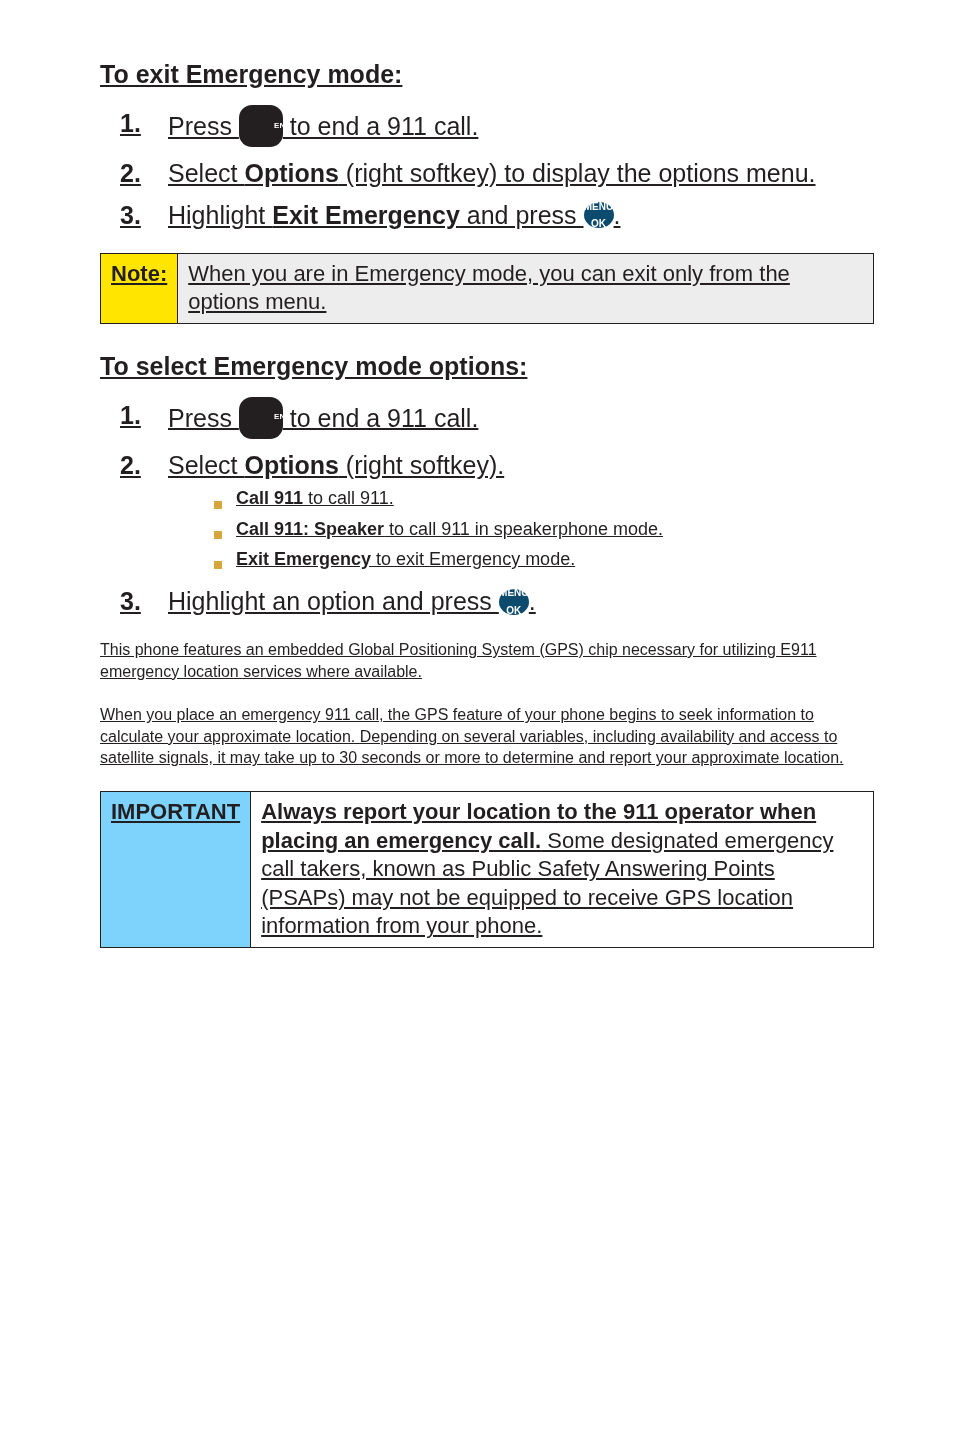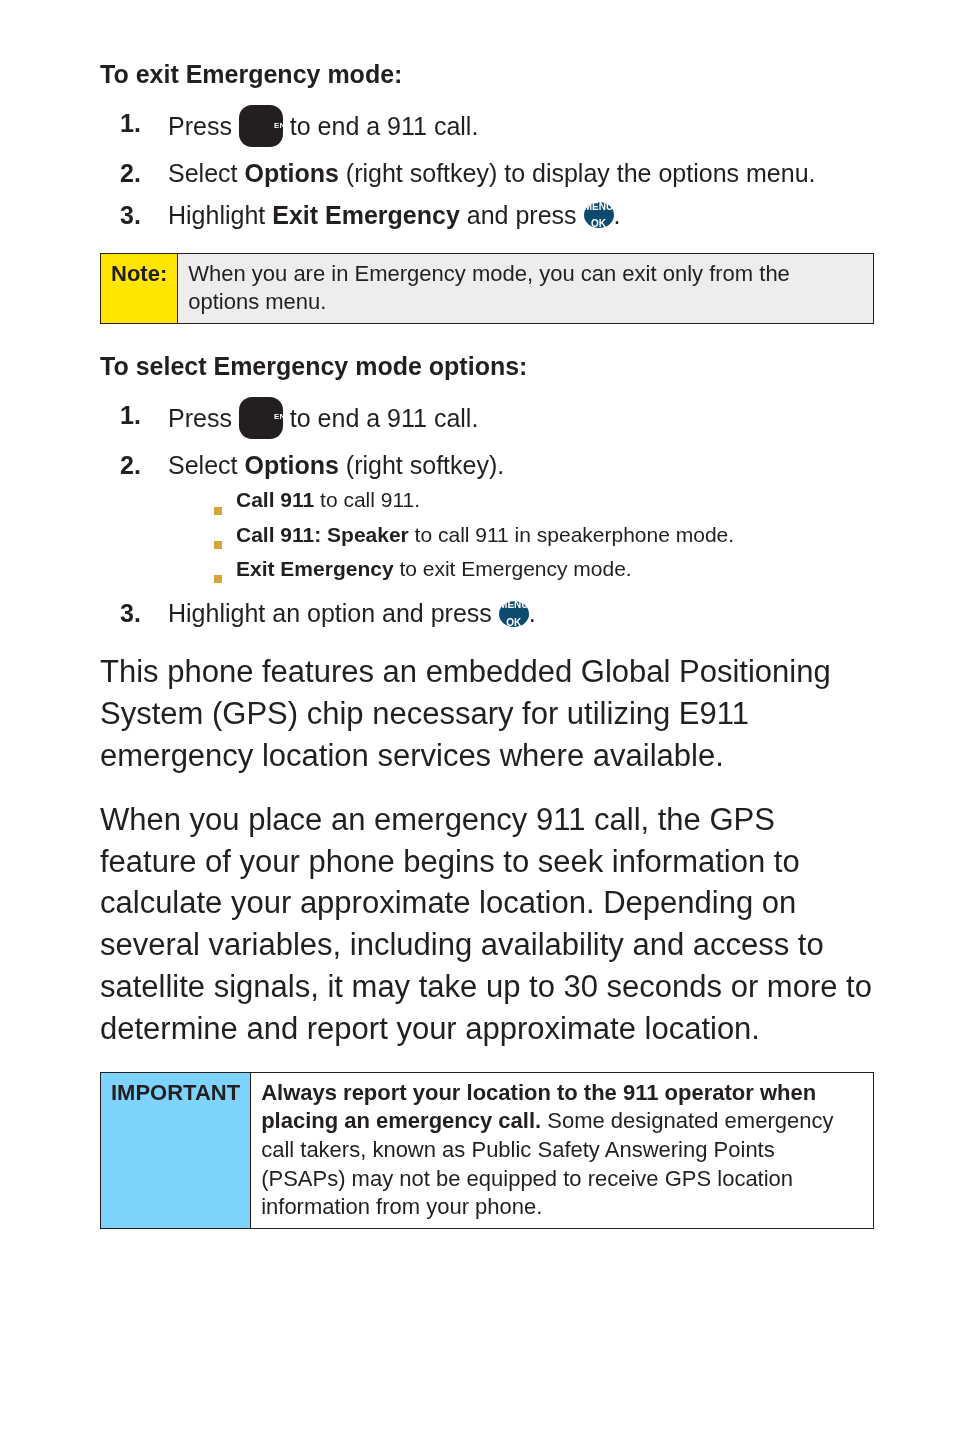"To exit Emergency mode:" .page { text-decoration: none -> underline }
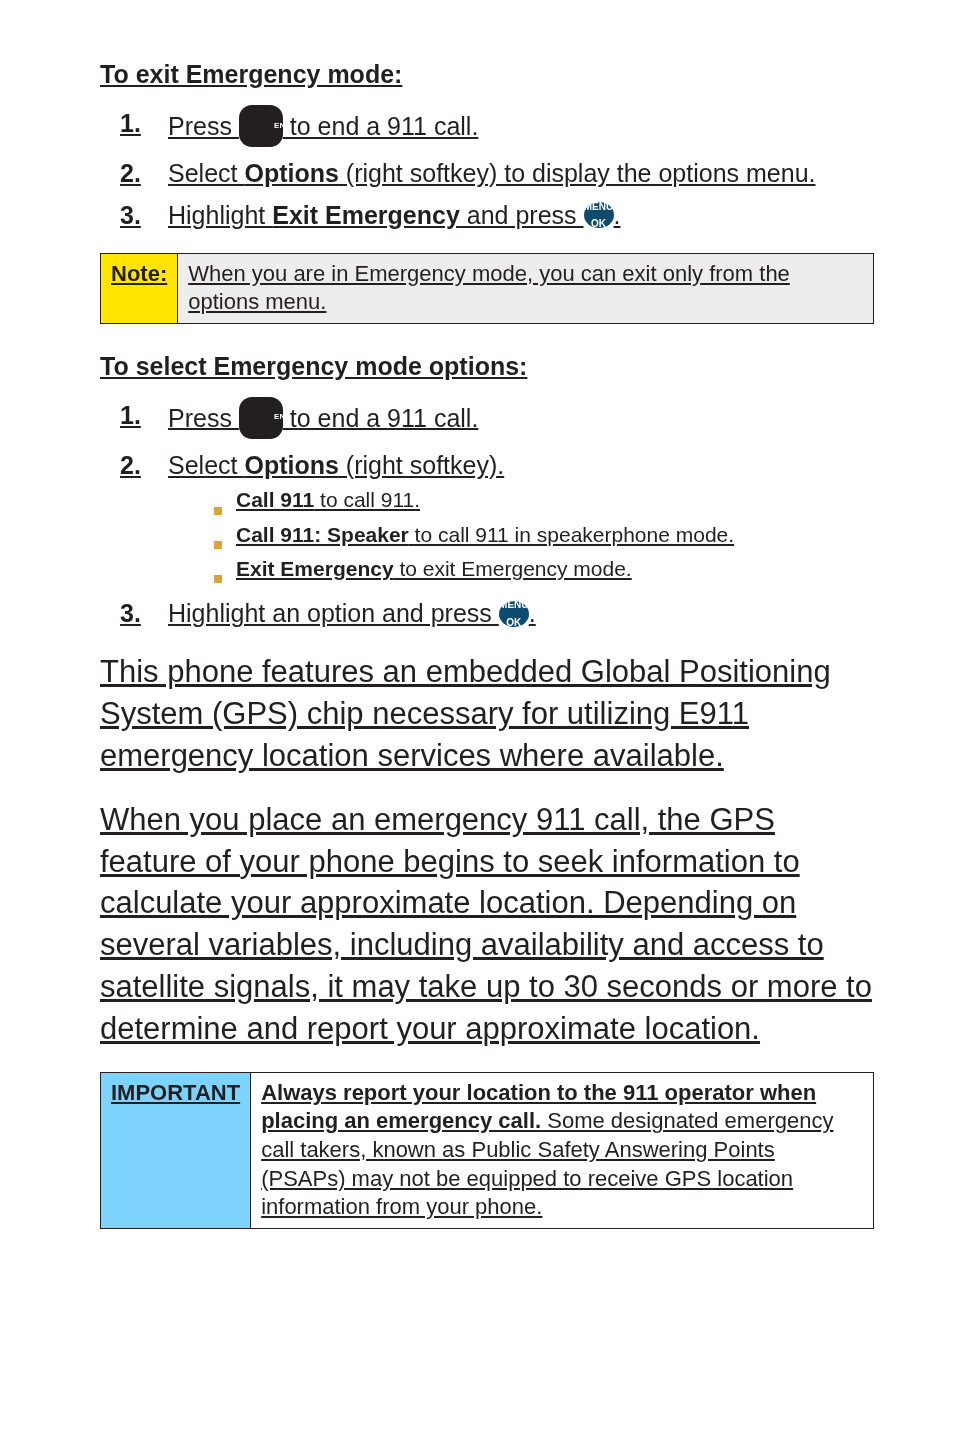"Call 911 to call 911." ul.sub > li { align-items: flex-end -> center; font-size: 21px -> 18px }
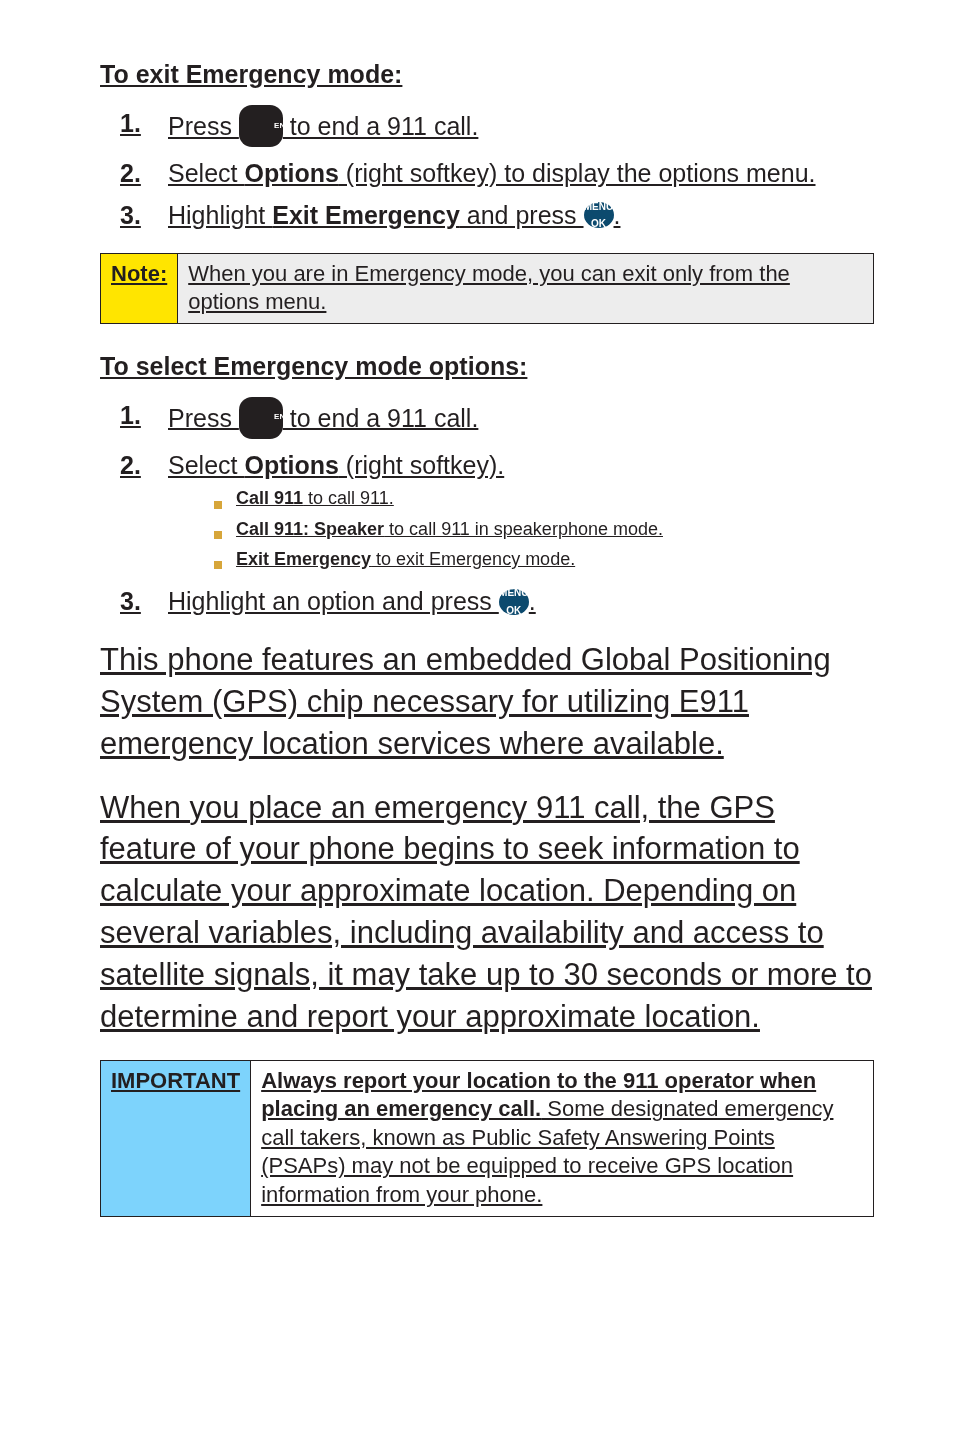"This phone features an embedded" p.body { font-size: 31px -> 16px }
